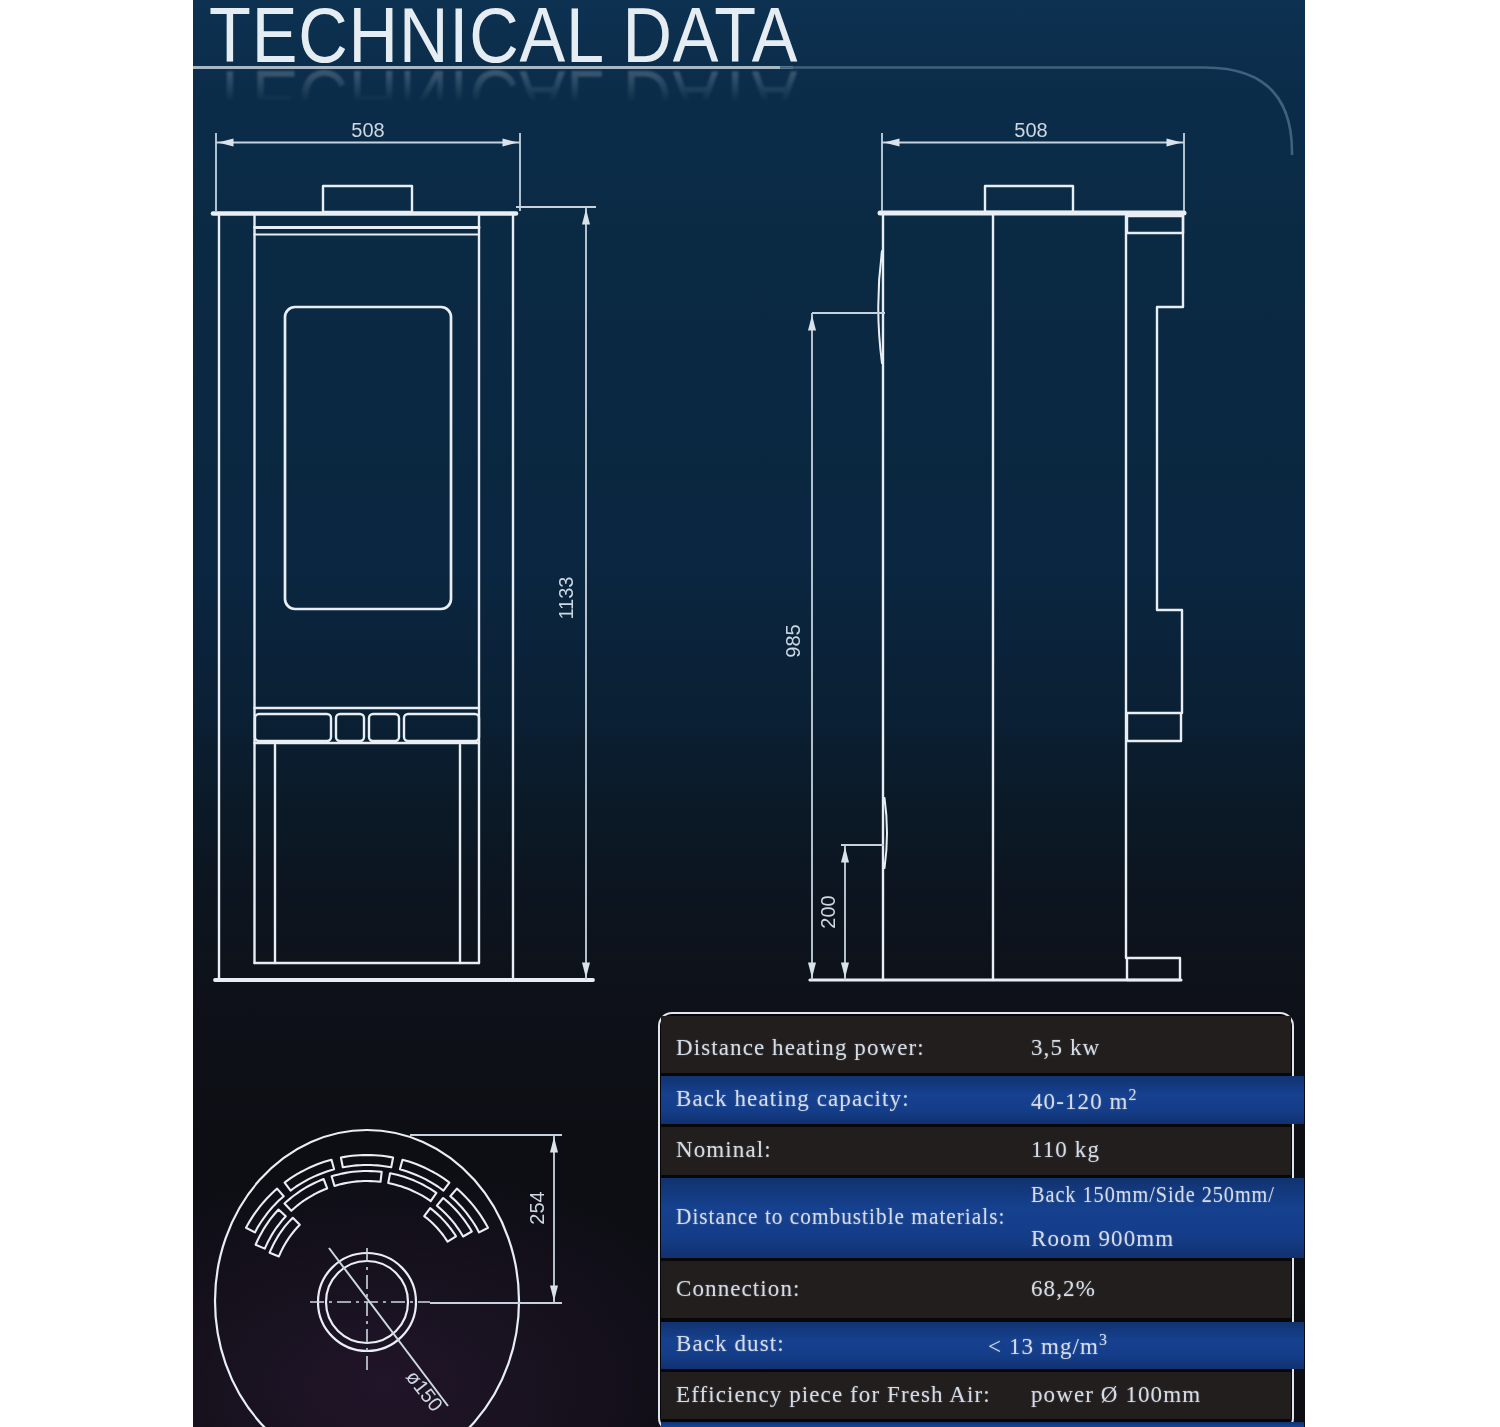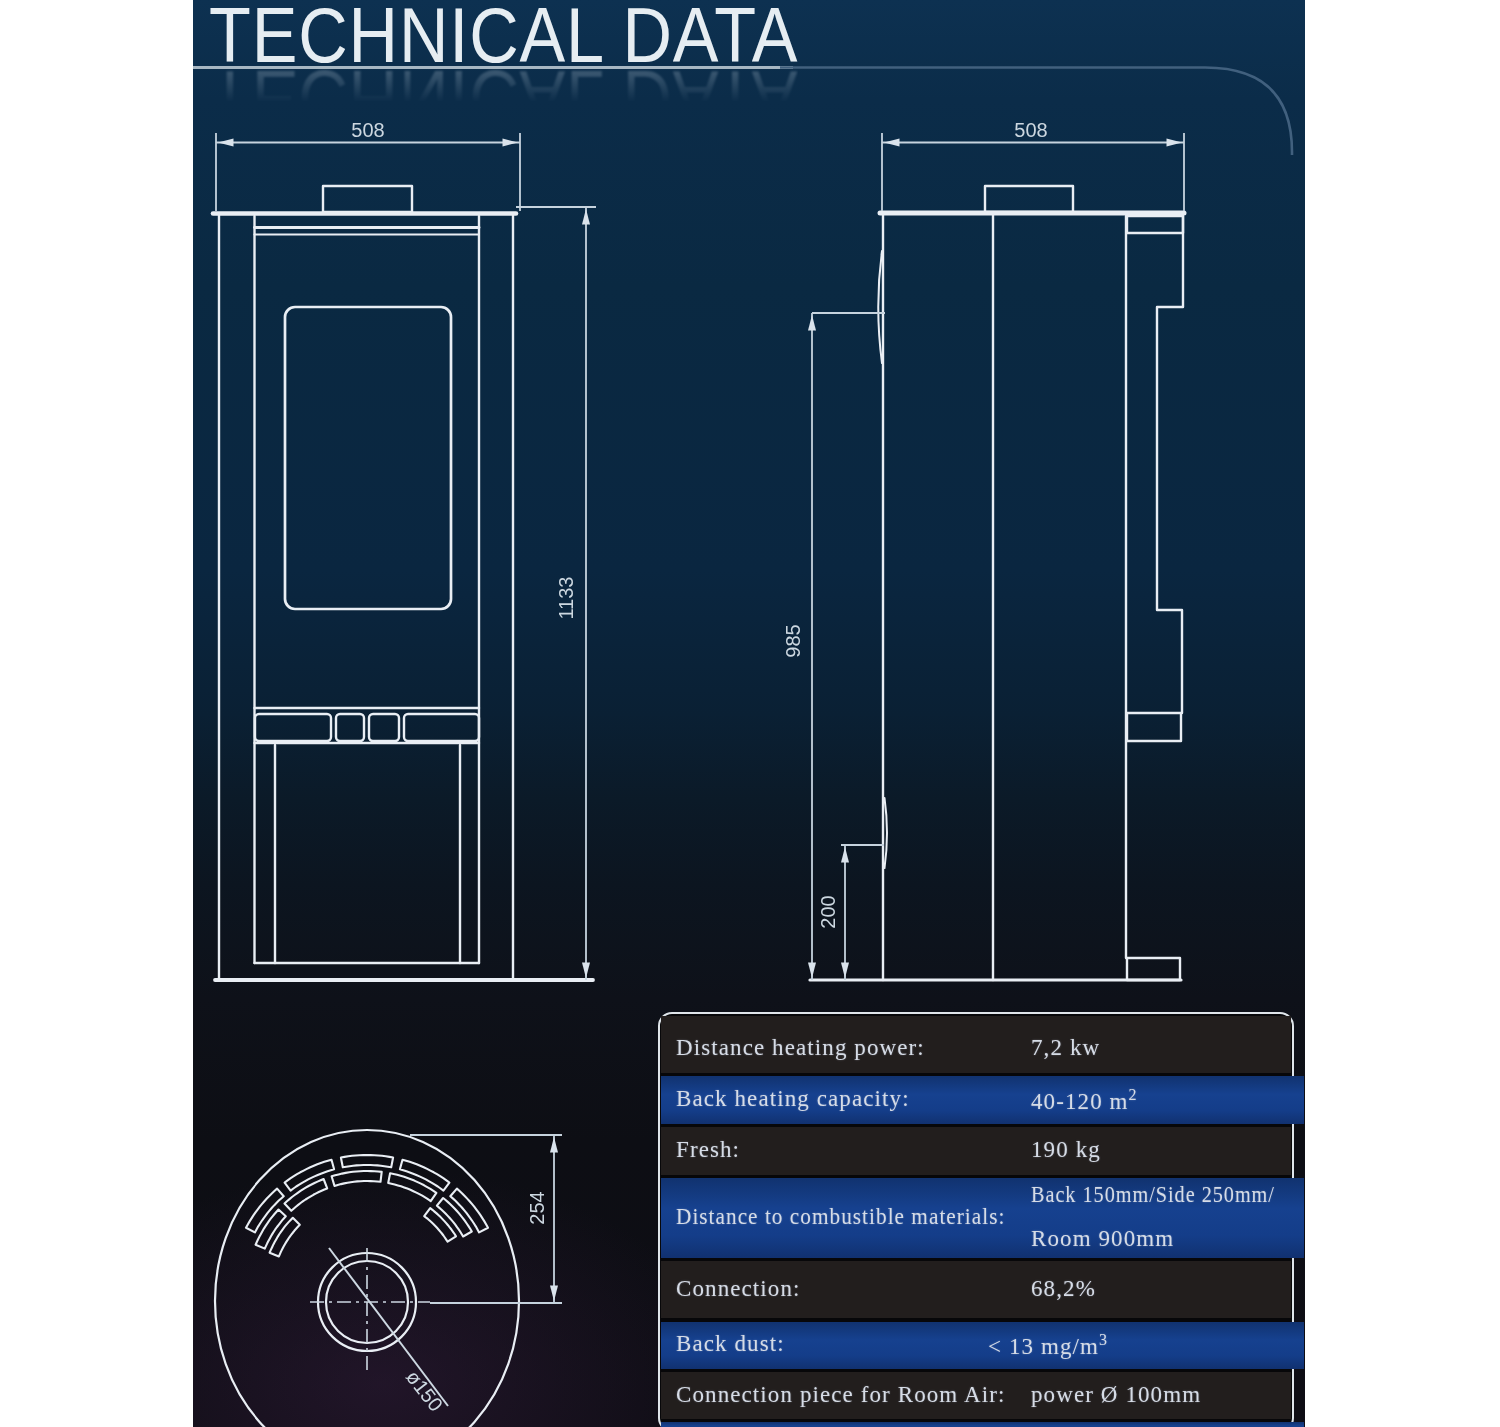"7,2 kw" div.val { text: 7,2 -> 3,5 }
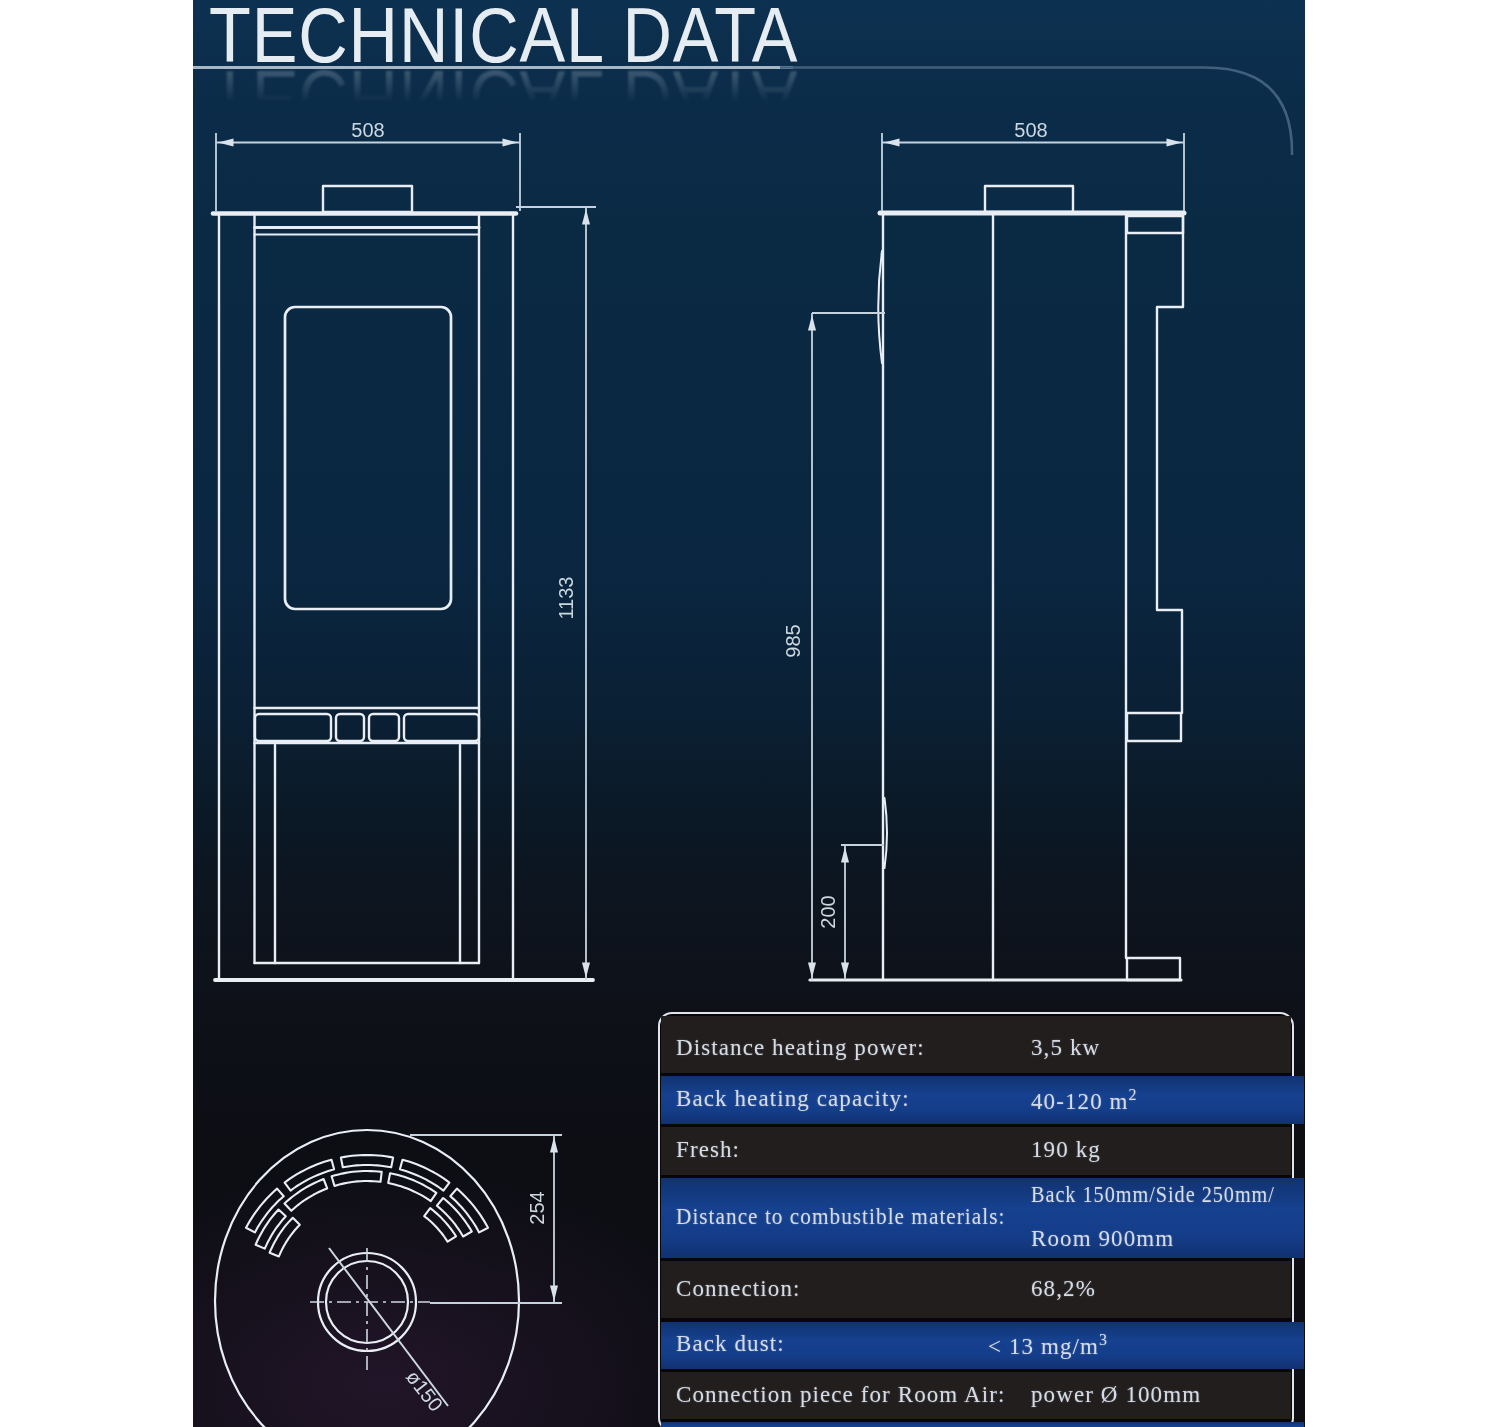"Fresh:" div.lbl { text: Fresh -> Nominal }
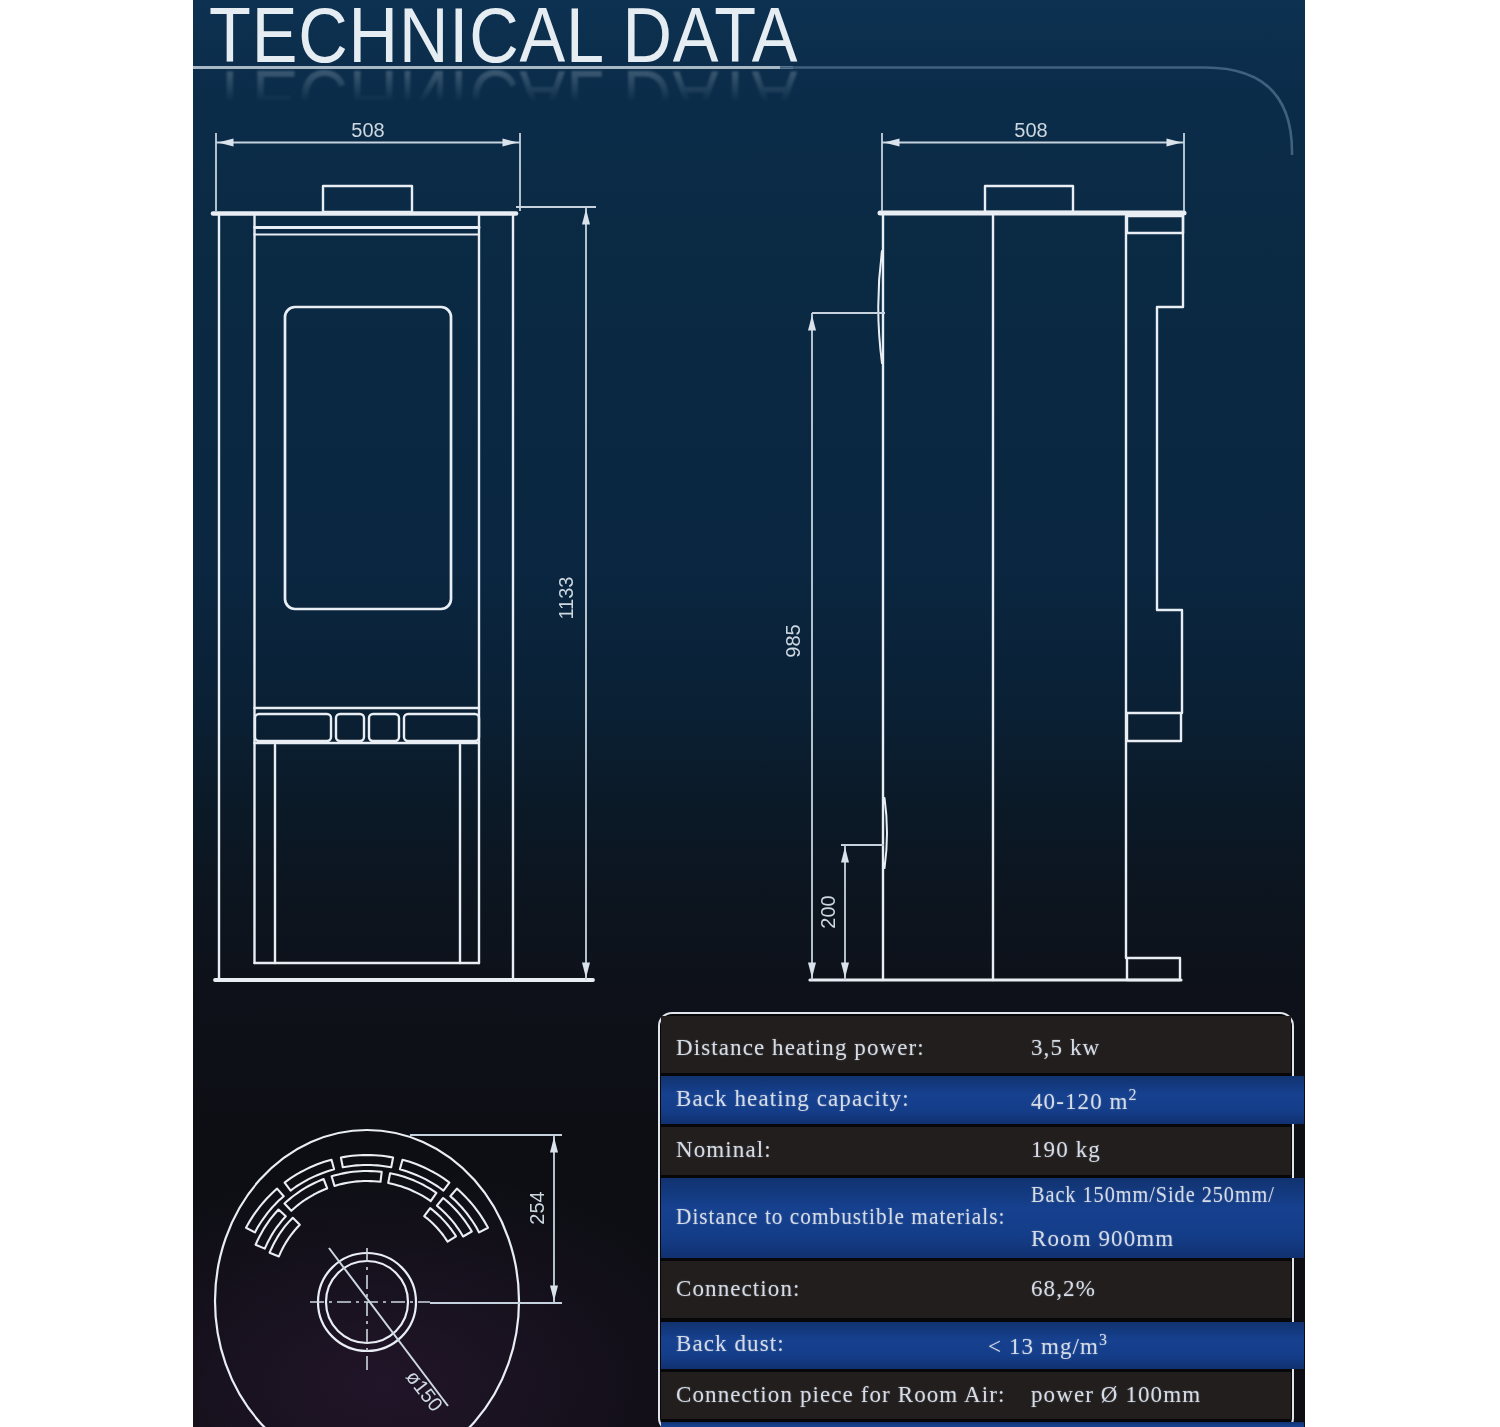"190 kg" div.val { text: 190 -> 110 }
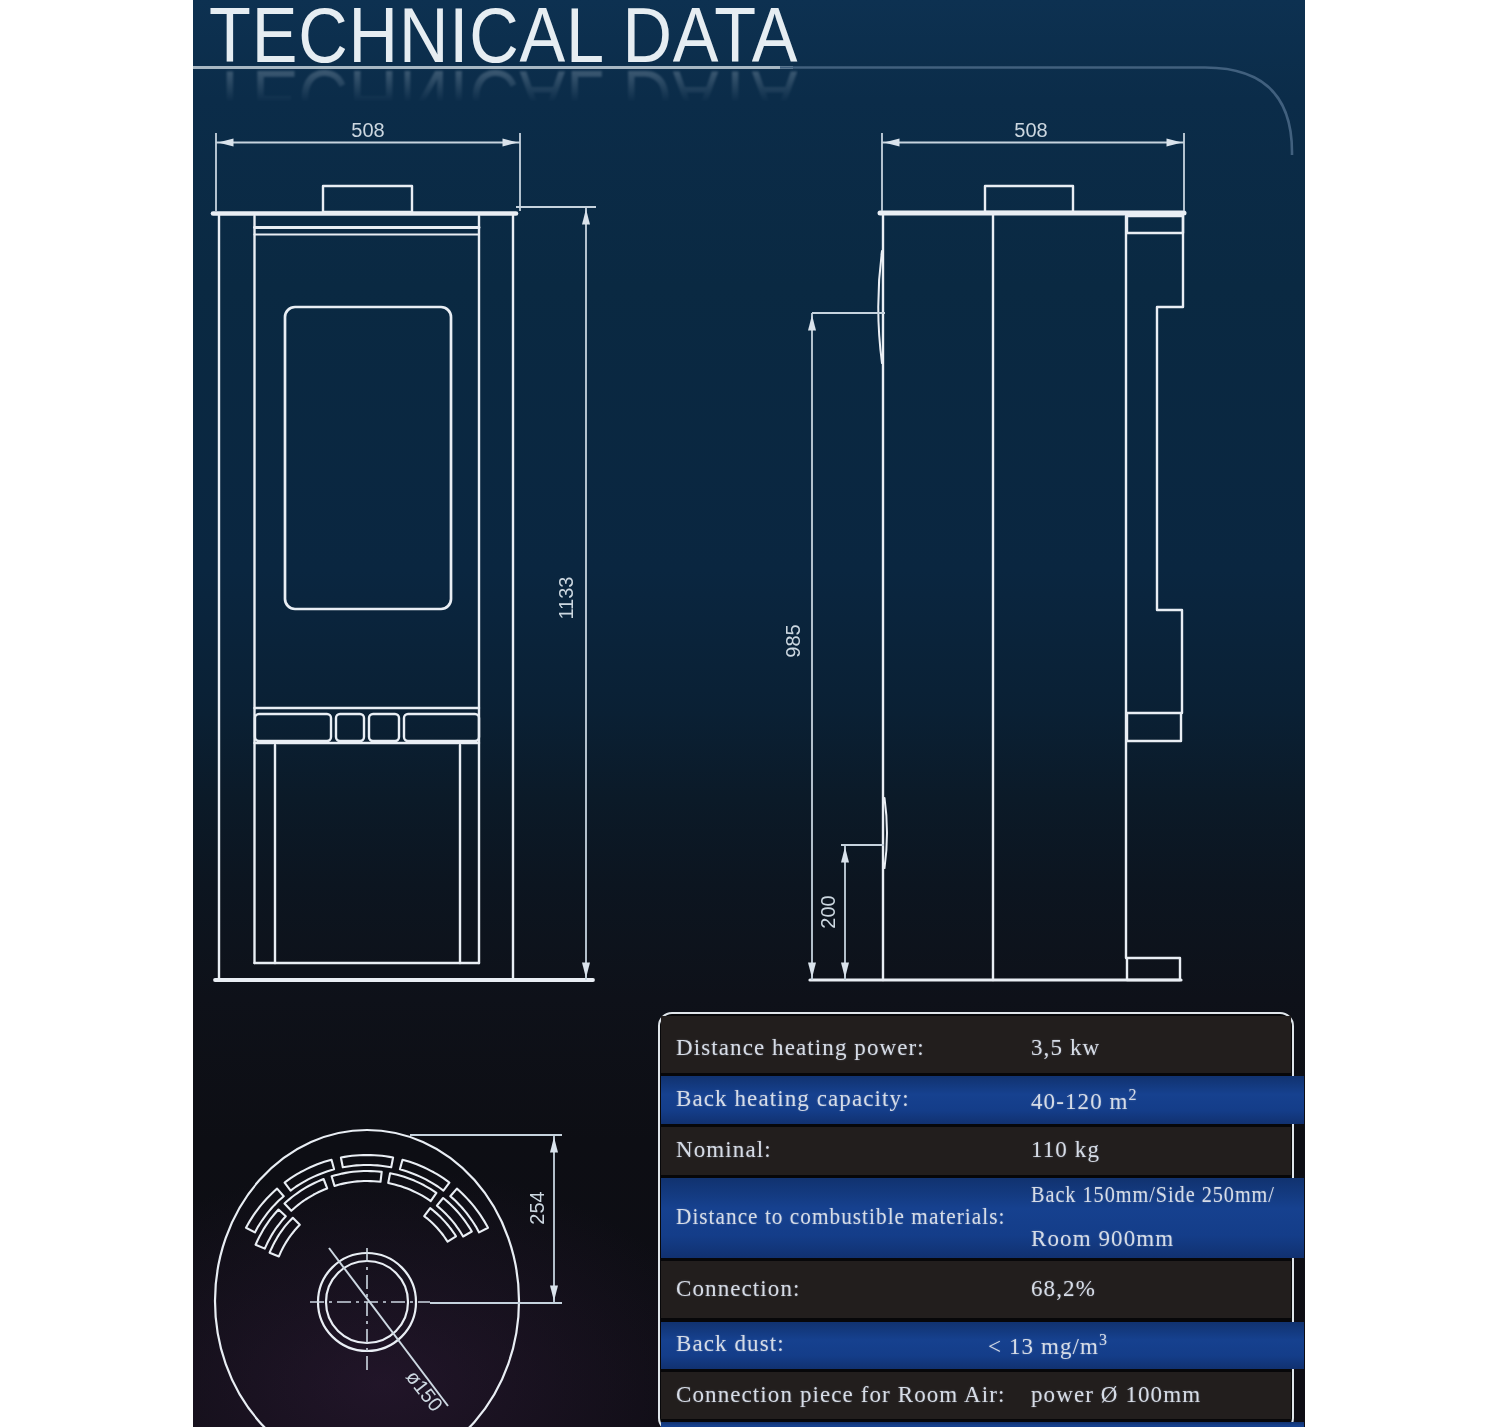"Connection piece for Room Air:" div.lbl { text: Connection piece for Room -> Efficiency piece for Fresh }
